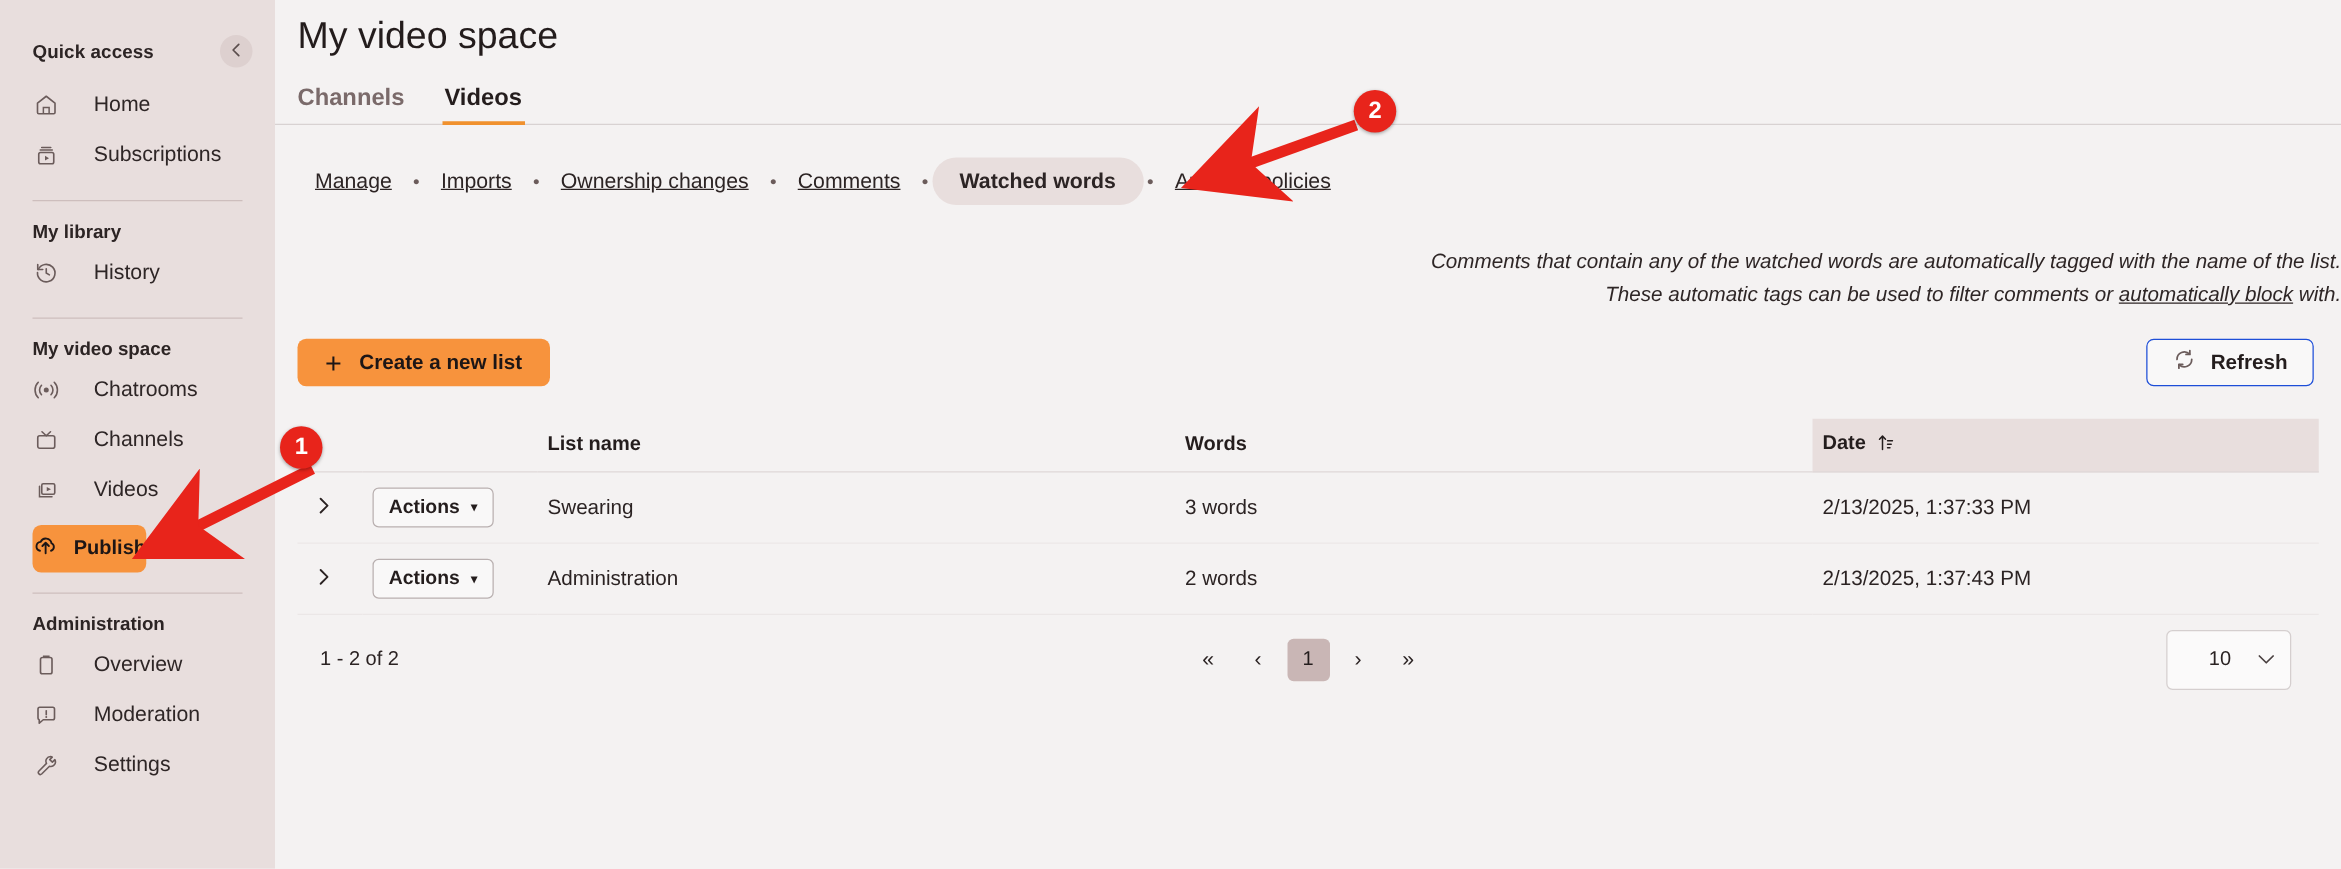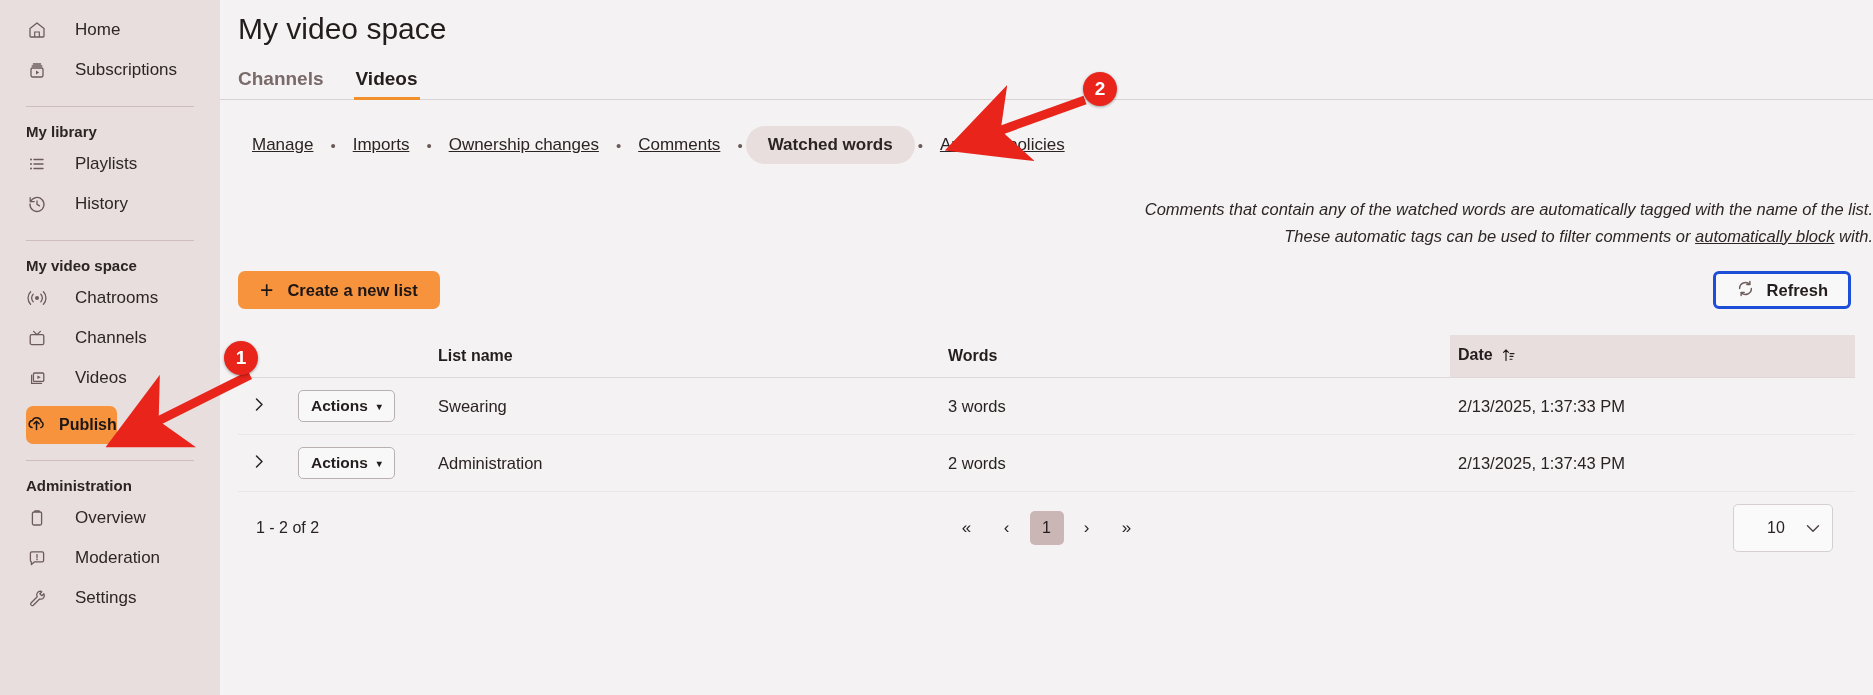"Quick access" div.sb-header { html: none -> <div> <span>Quick access</span> <button> <span> <svg> <path></path> </svg> </span> </button> </div> }
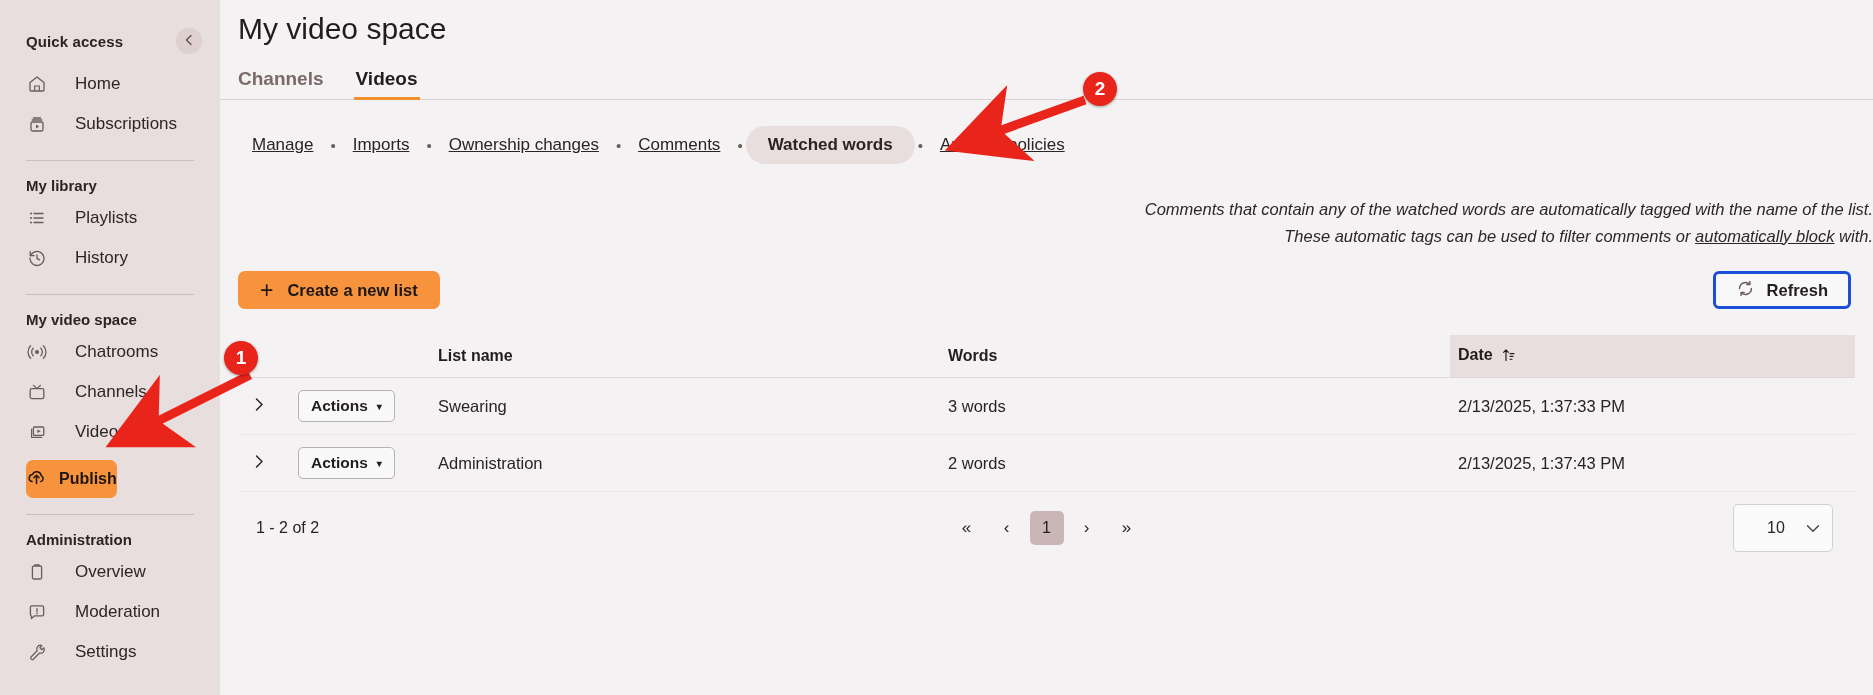"Playlists" div.sb-item { html: <div> <span> <svg> <path></path> <circle></circle> <circle></circle> <circle></circle> </svg> </span> <span>Playlists</span> </div> -> none }
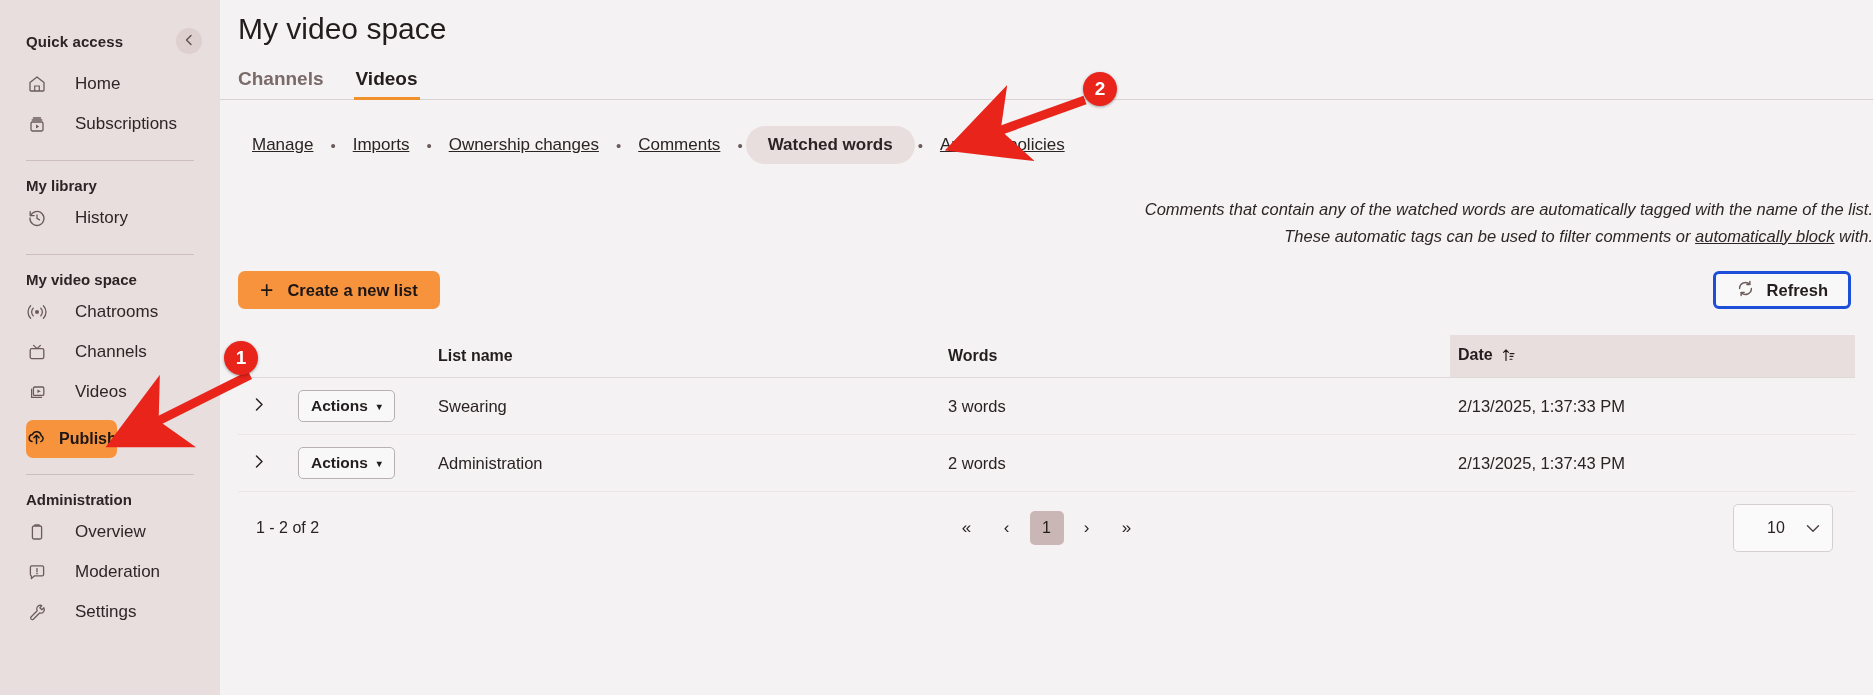"Refresh" .refresh-btn { border: 3px solid #1d4ed8 -> 1px solid #1d4ed8 }
